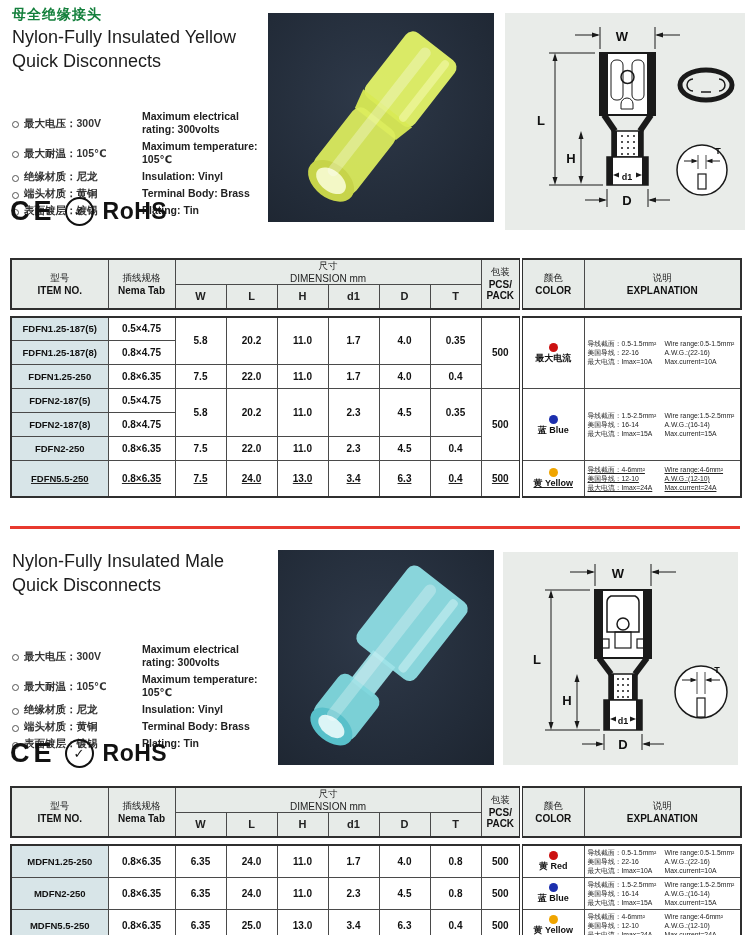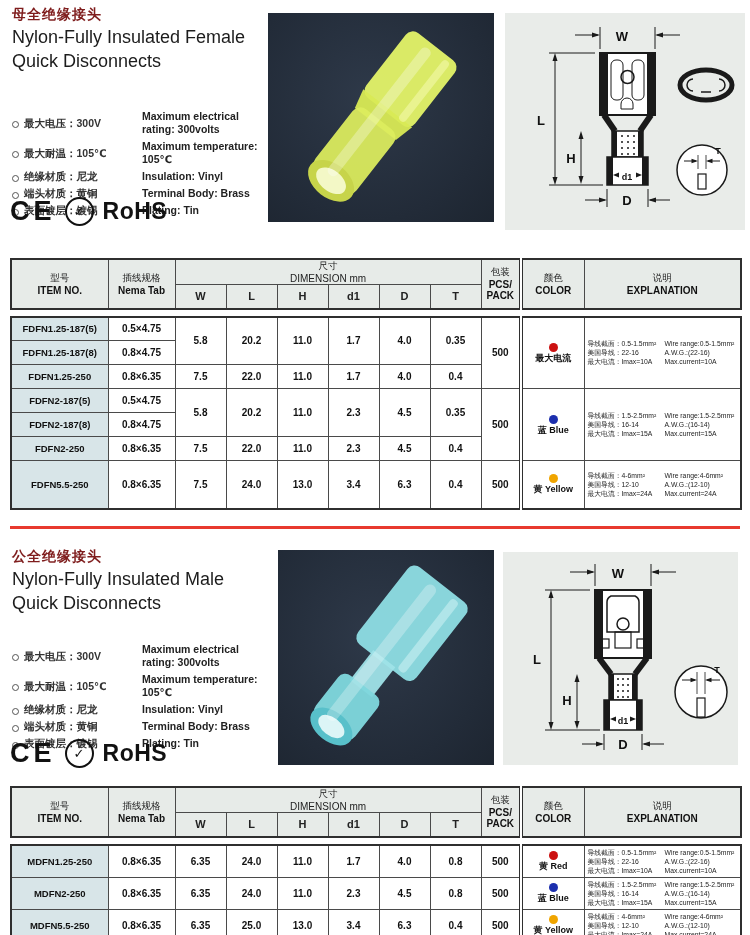"母全绝缘接头" .title-zh { color: #7f1d1d -> #15803d }
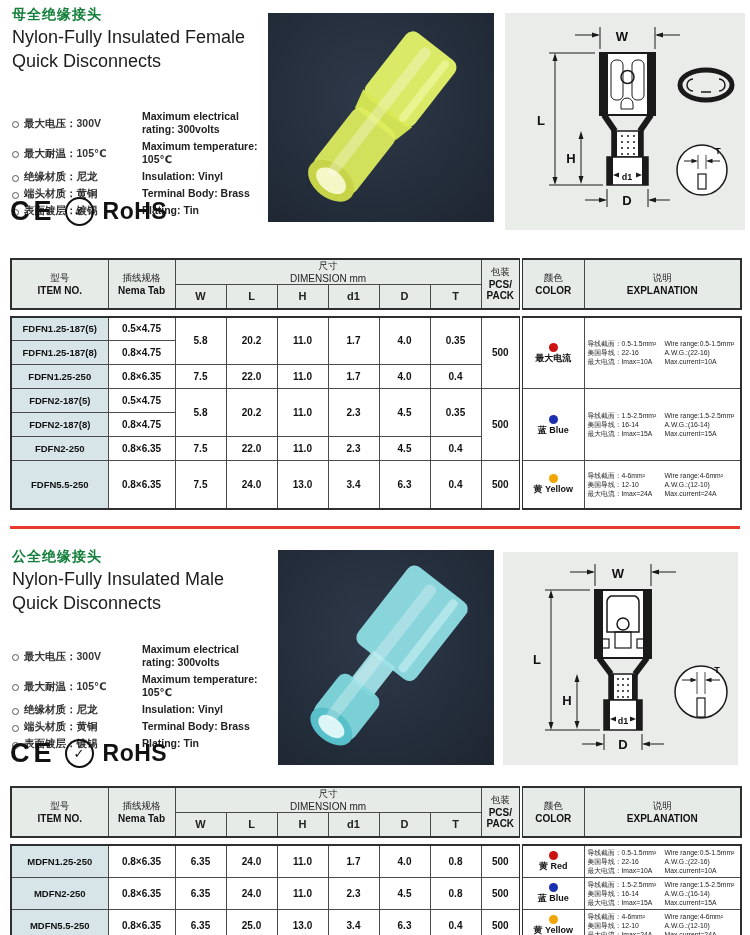"Nylon-Fully Insulated Female" div.title-en { text: Female -> Yellow }
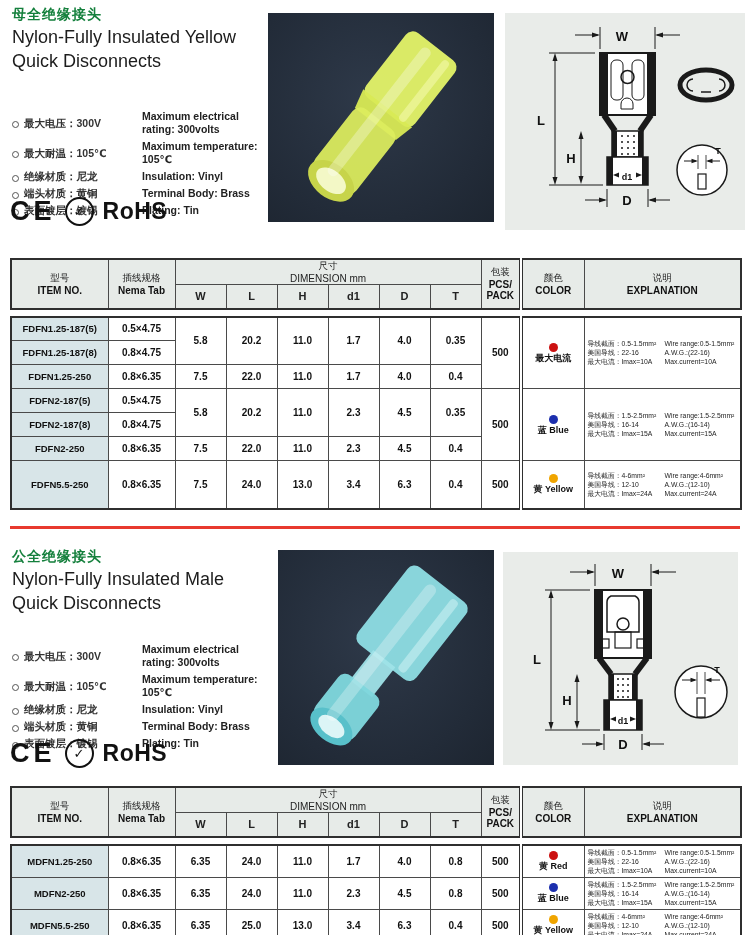"FDFN5.5-250" .r44 { height: 48px -> 36px; text-decoration: none -> underline }
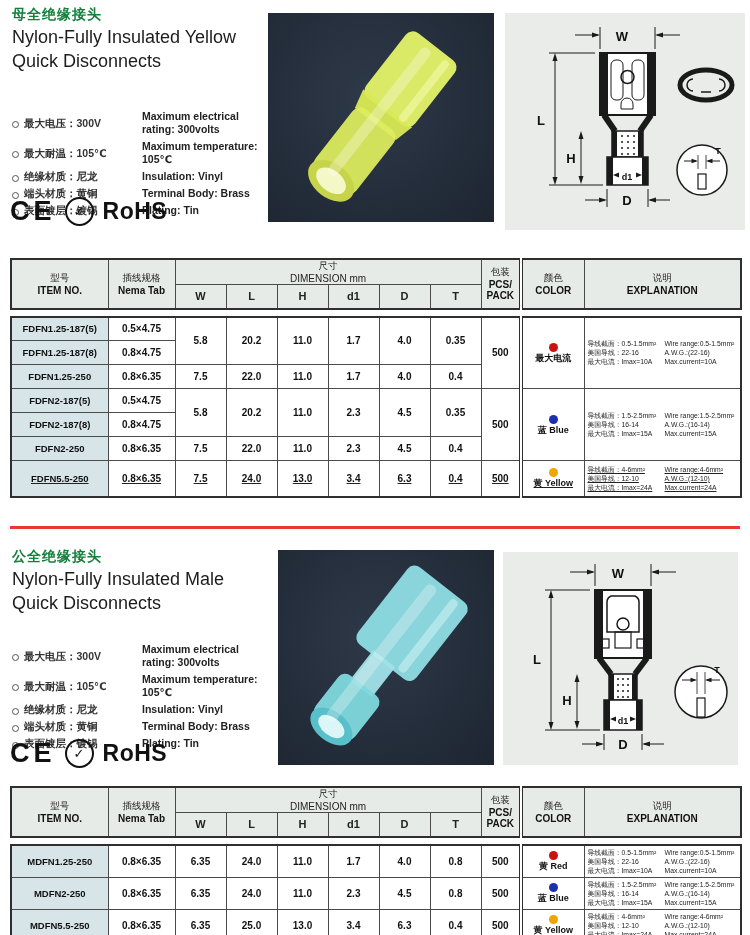"公全绝缘接头" div.title-zh { html: <div>公全绝缘接头</div> -> none }
